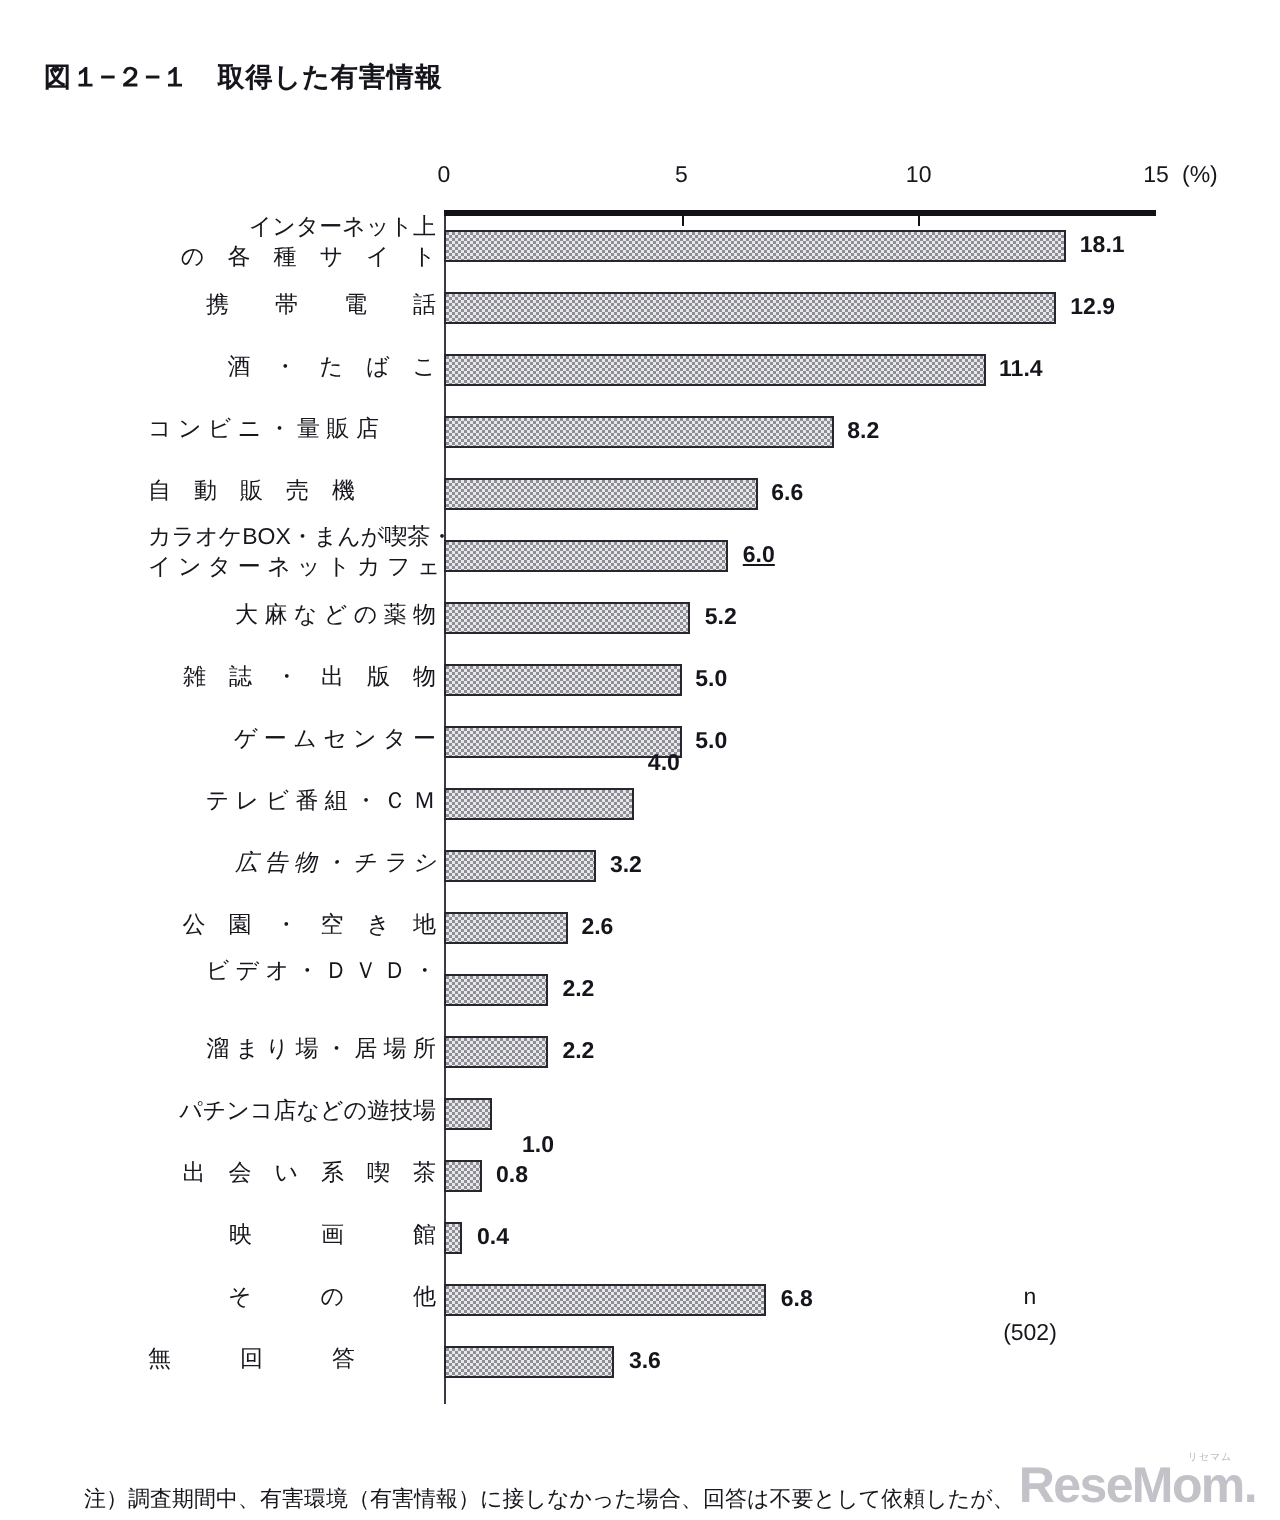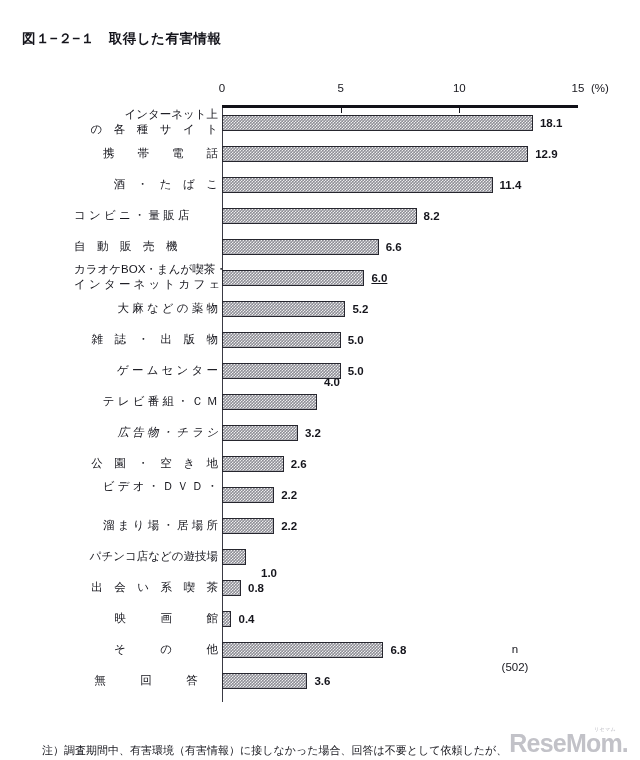"無 回 答" span.lbl-line { text-align: center -> left }
